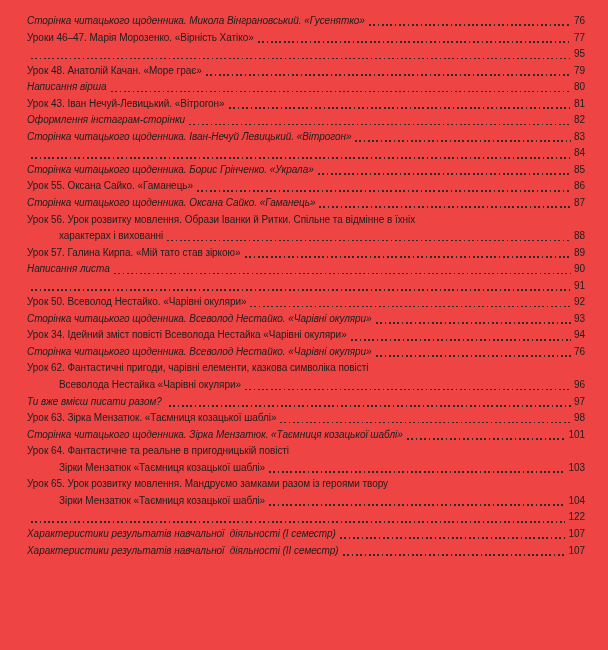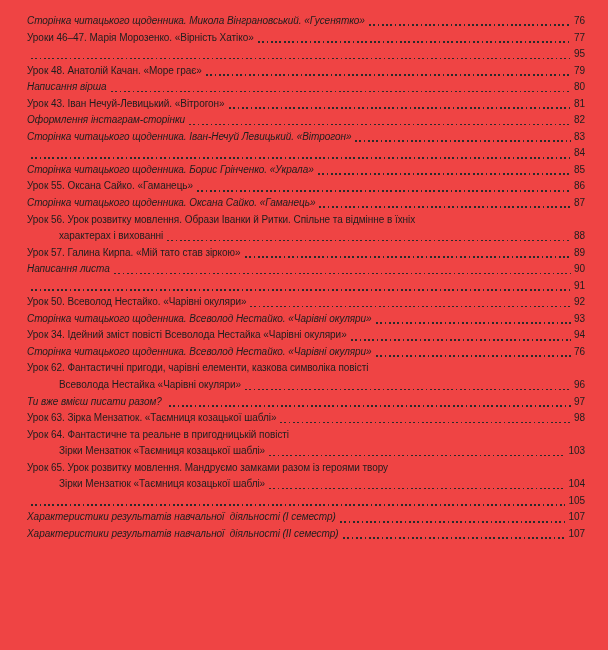"Сторінка читацького щоденника. Зірка" div.entry { html: none -> <div> <div> <span>Сторінка читацького щоденника. Зірка Мензатюк. «Таємниця козацької шаблі»</span> <span></span> <span>101</span> </div> </div> }
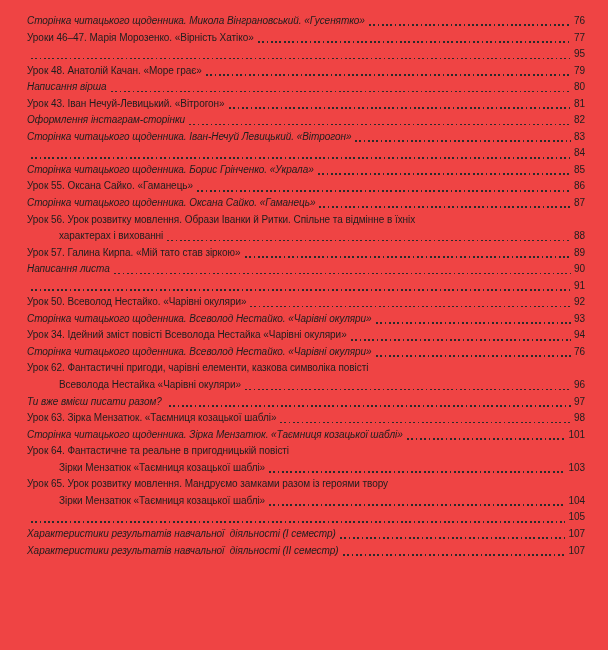"105" span.pg { text: 105 -> 122 }
